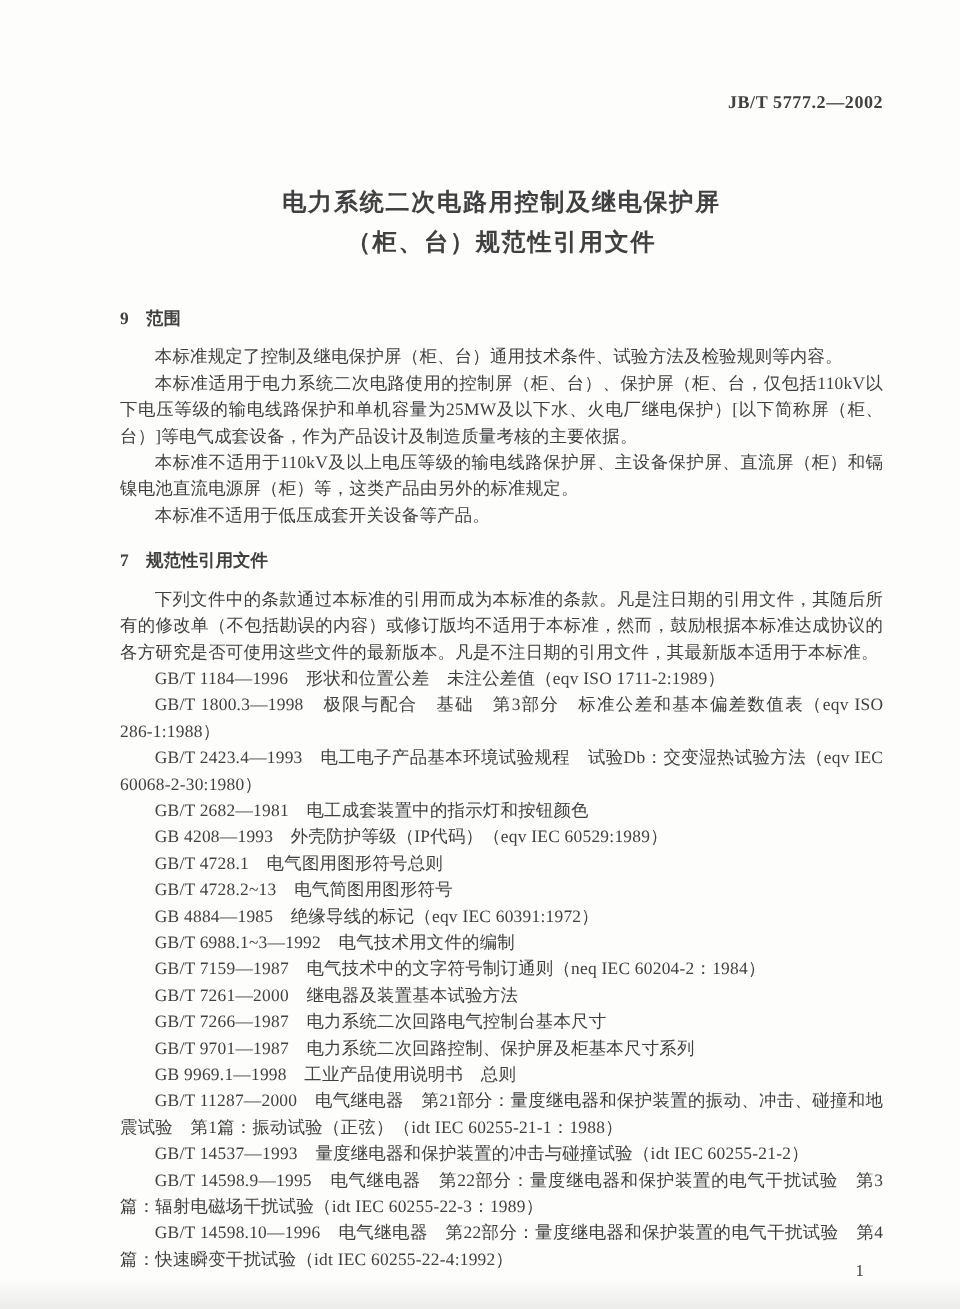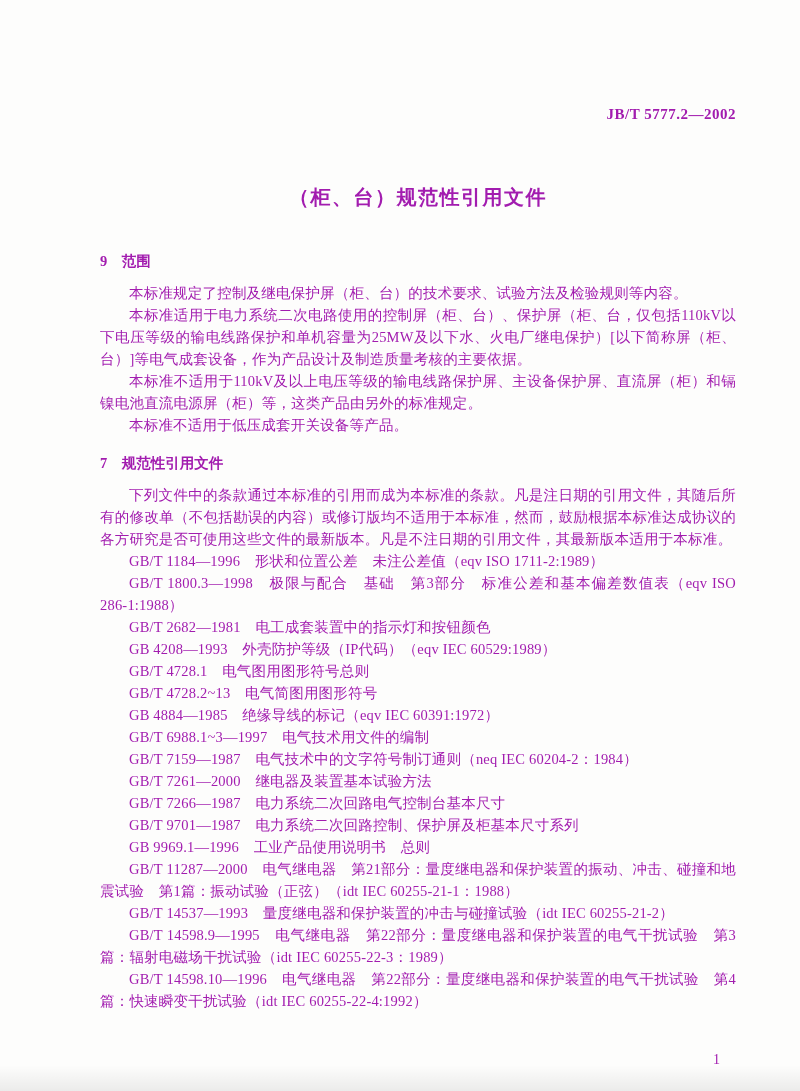"JB/T 5777.2—2002" .scan { color: #a21caf -> #404040; padding: 106px 64px 0 100px -> 78px 64px 0 100px }
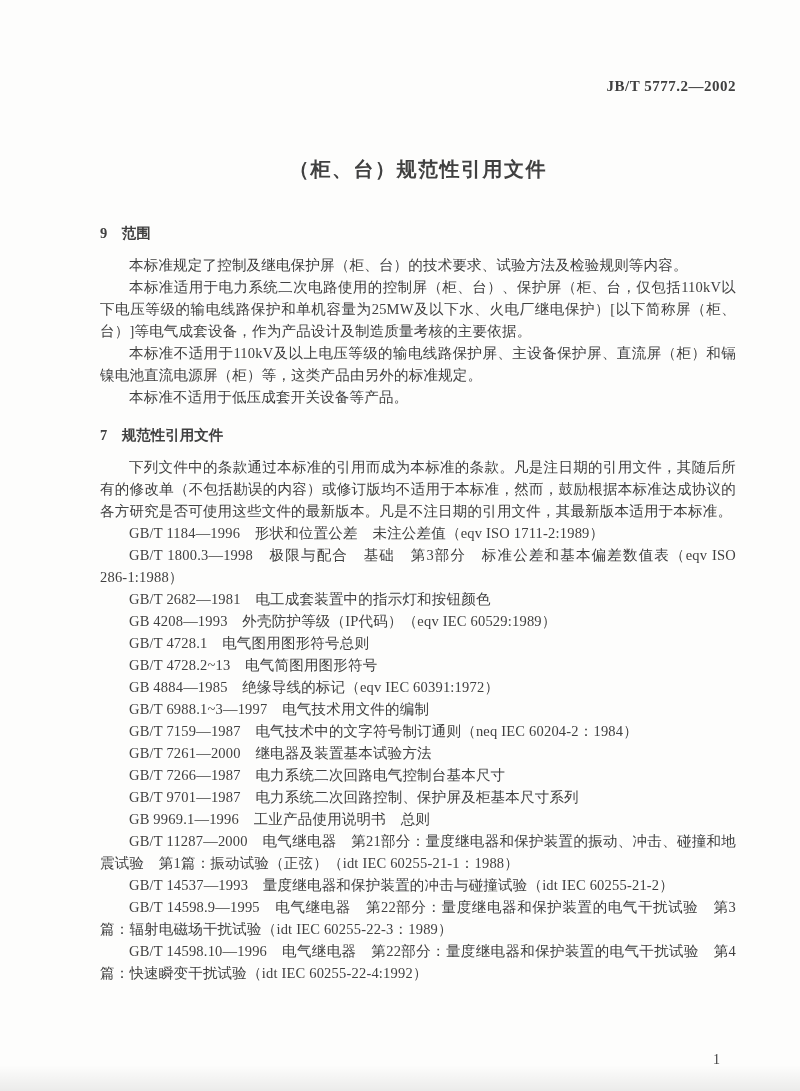"电力系统二次电路用控制及继电保护屏" div { html: none -> <div>电力系统二次电路用控制及继电保护屏</div> }
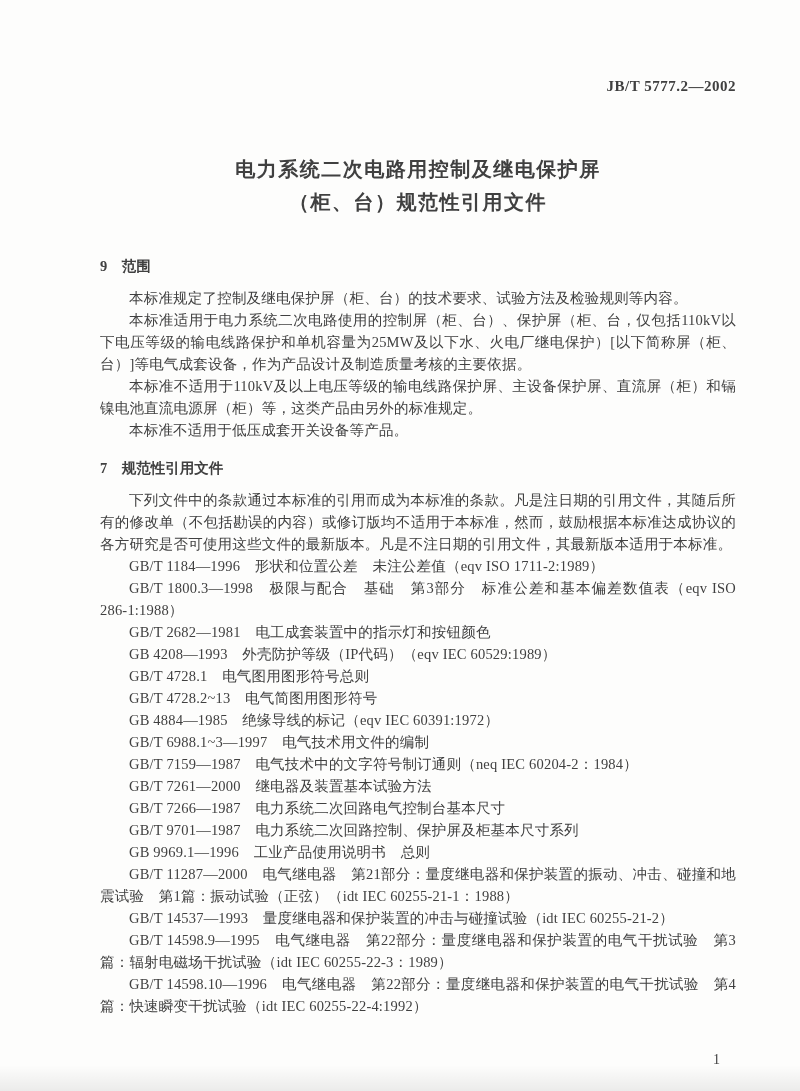"本标准规定了控制及继电保护屏（柜、台）的技术要求、试验方法及检验规则等内容。" p.para { text: 的技术要求 -> 通用技术条件 }
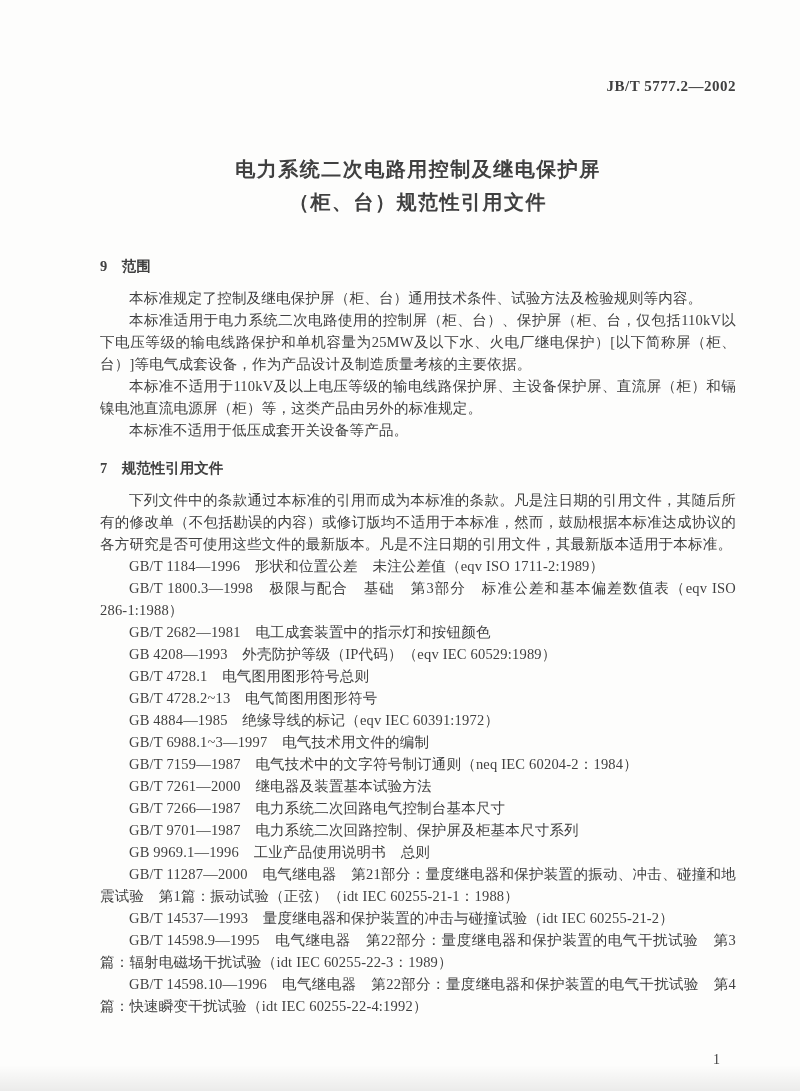"GB/T 2423.4—1993 电工电子产品基本环境试验规程" p.para { html: none -> <p>GB/T 2423.4—1993 电工电子产品基本环境试验规程 试验Db：交变湿热试验方法（eqv IEC 60068-2-30:1980）</p> }
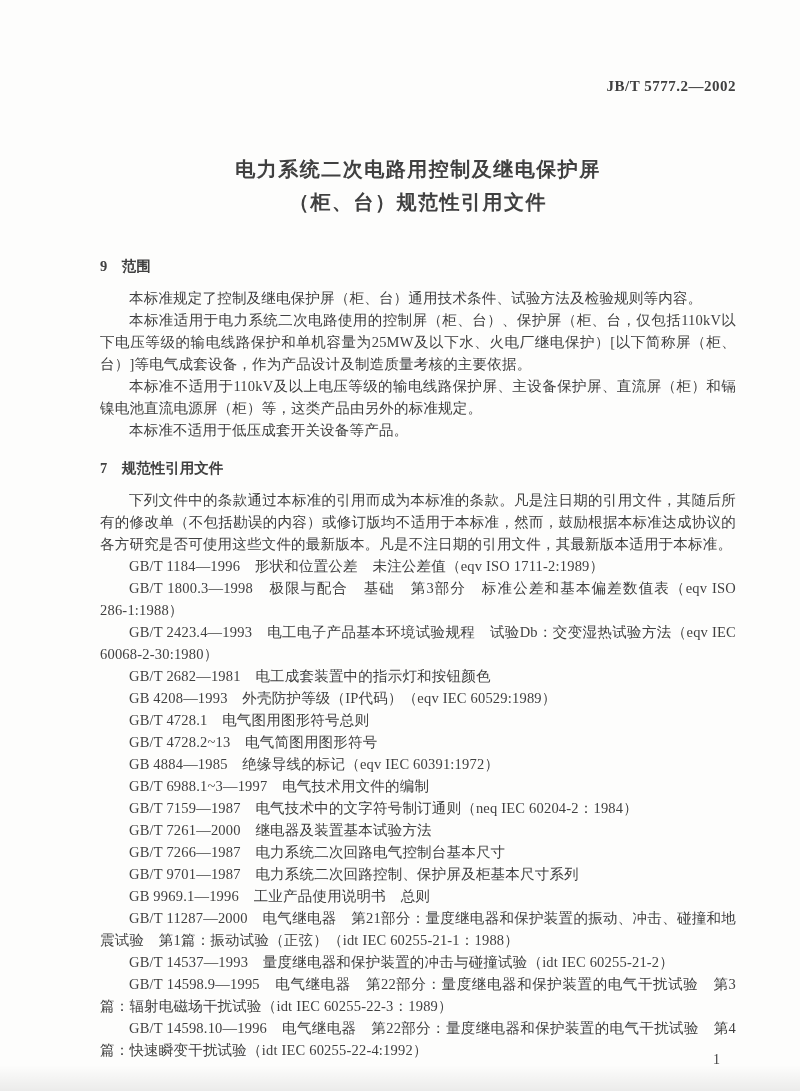"GB/T 6988.1~3—1997 电气技术用文件的编制" p.para { text: 1997 -> 1992 }
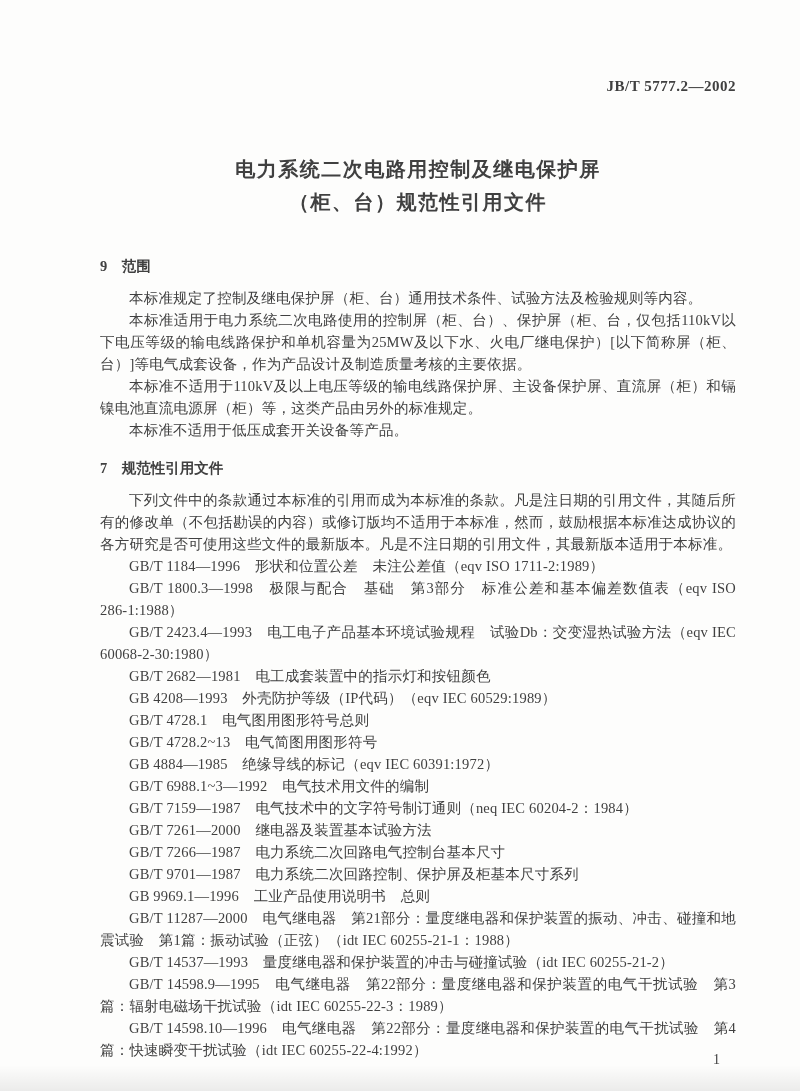"GB 9969.1—1996 工业产品使用说明书 总则" p.para { text: 1996 -> 1998 }
